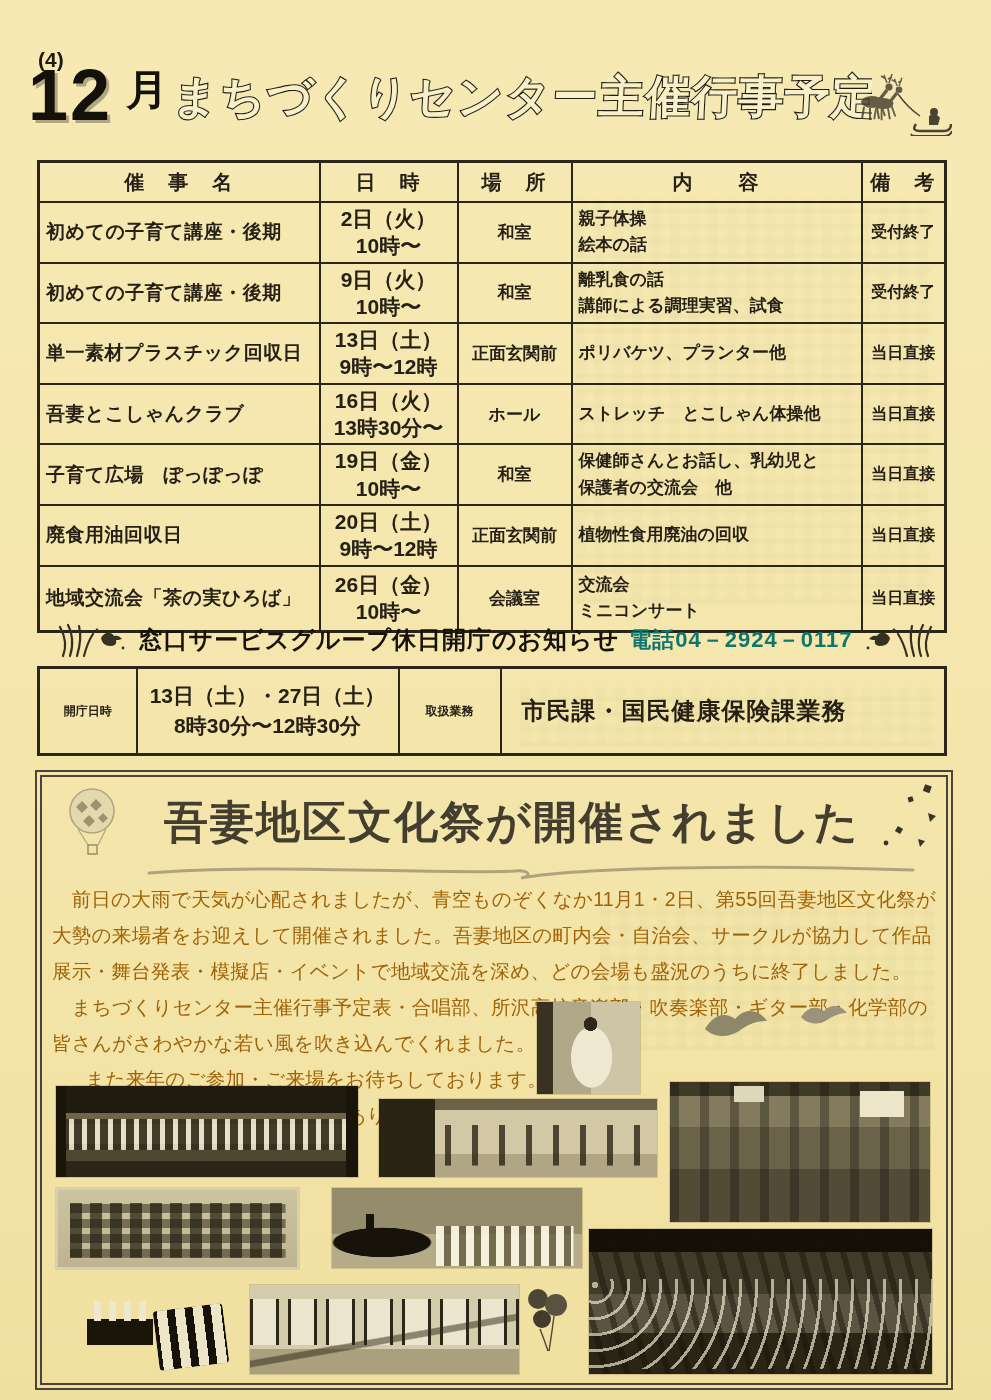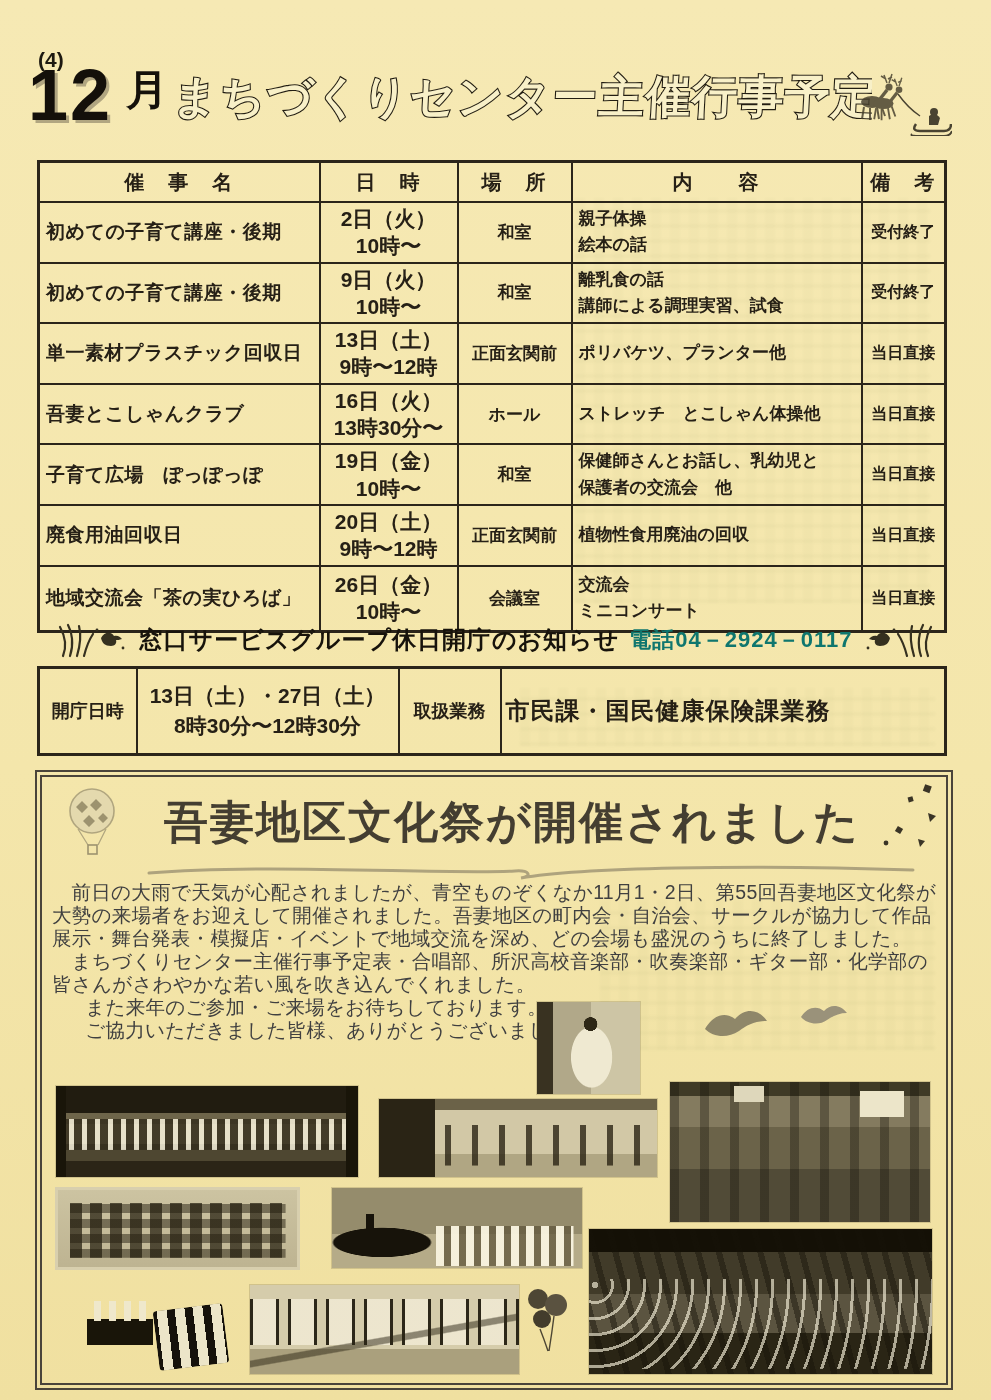"開庁日時" .n-label { font-size: 18px -> 12px }
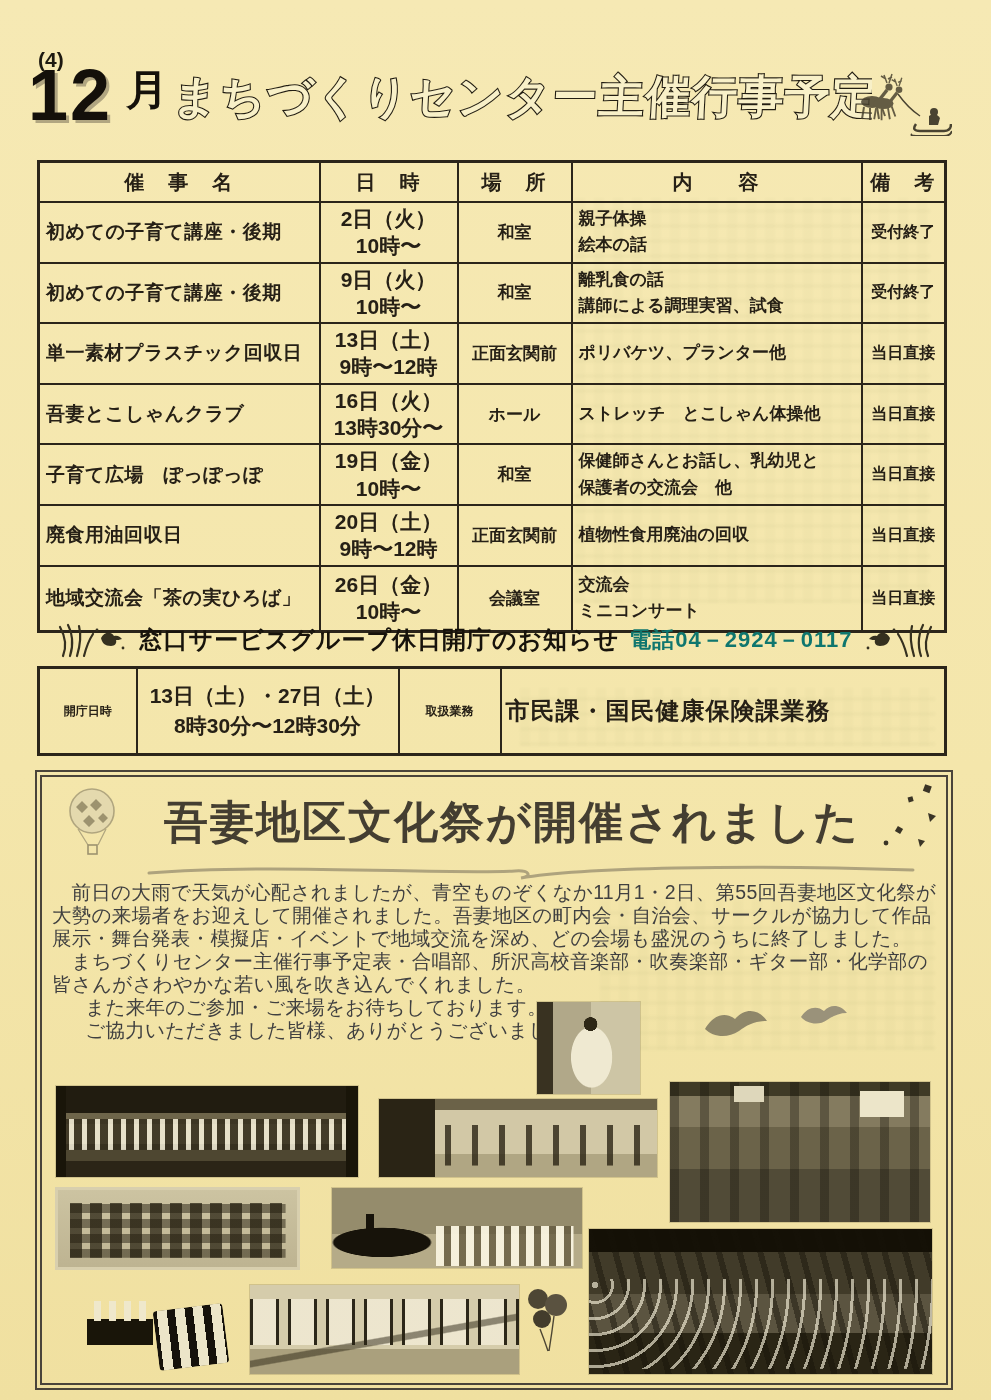"市民課・国民健康保険課業務" .n-serv { padding-left: 4px -> 20px }
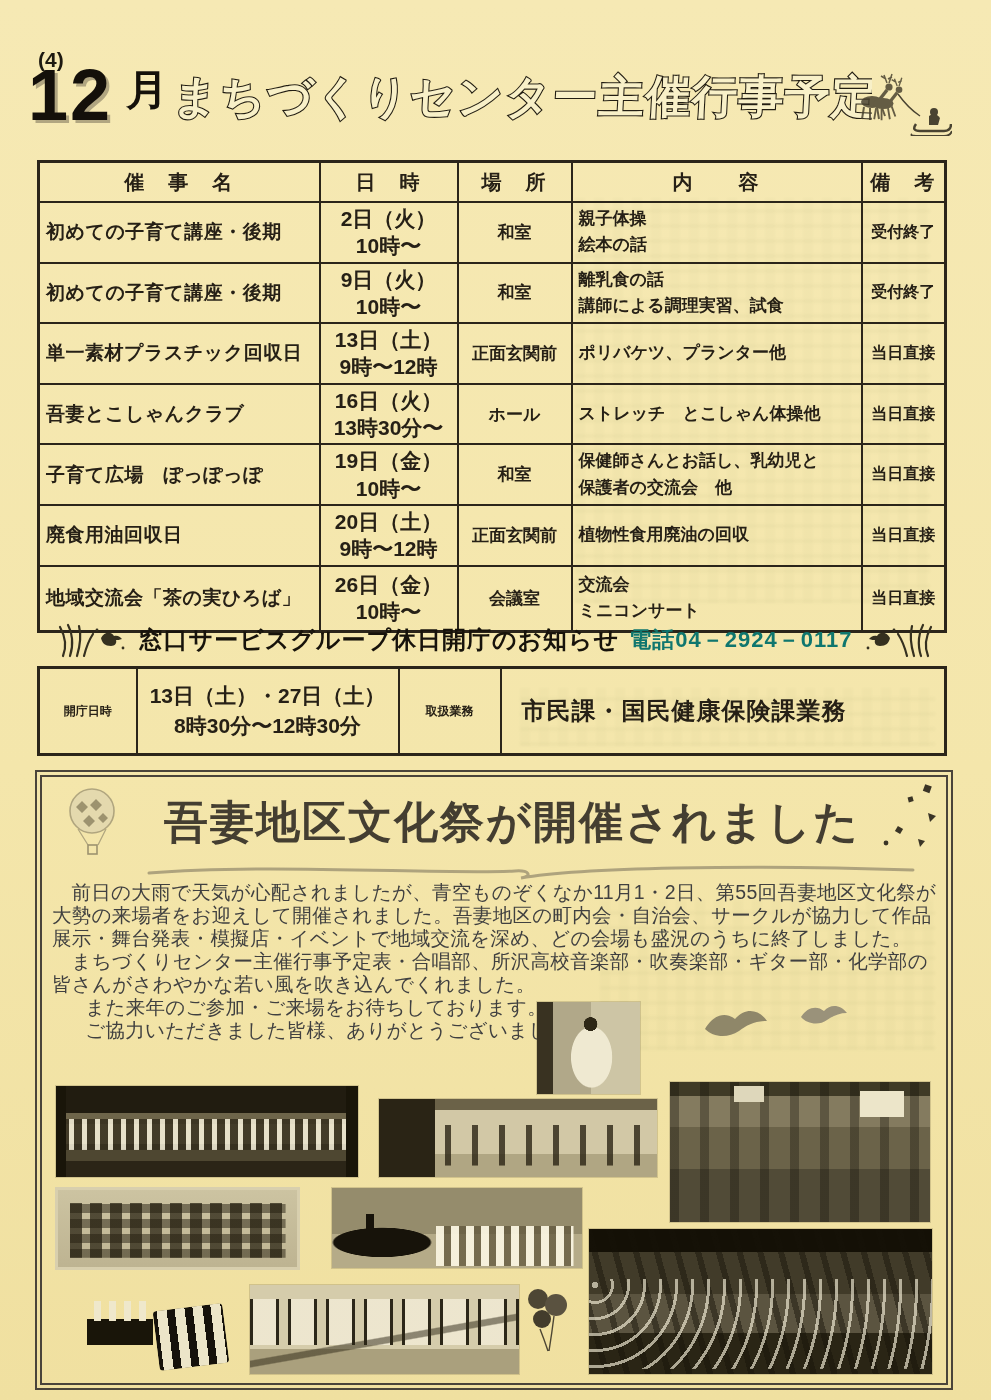"前日の大雨で天気が心配されましたが、青空ものぞくなか11月1・2日、第55回吾妻" #festival-text { color: #404040 -> #a16207; line-height: 23px -> 36px }
